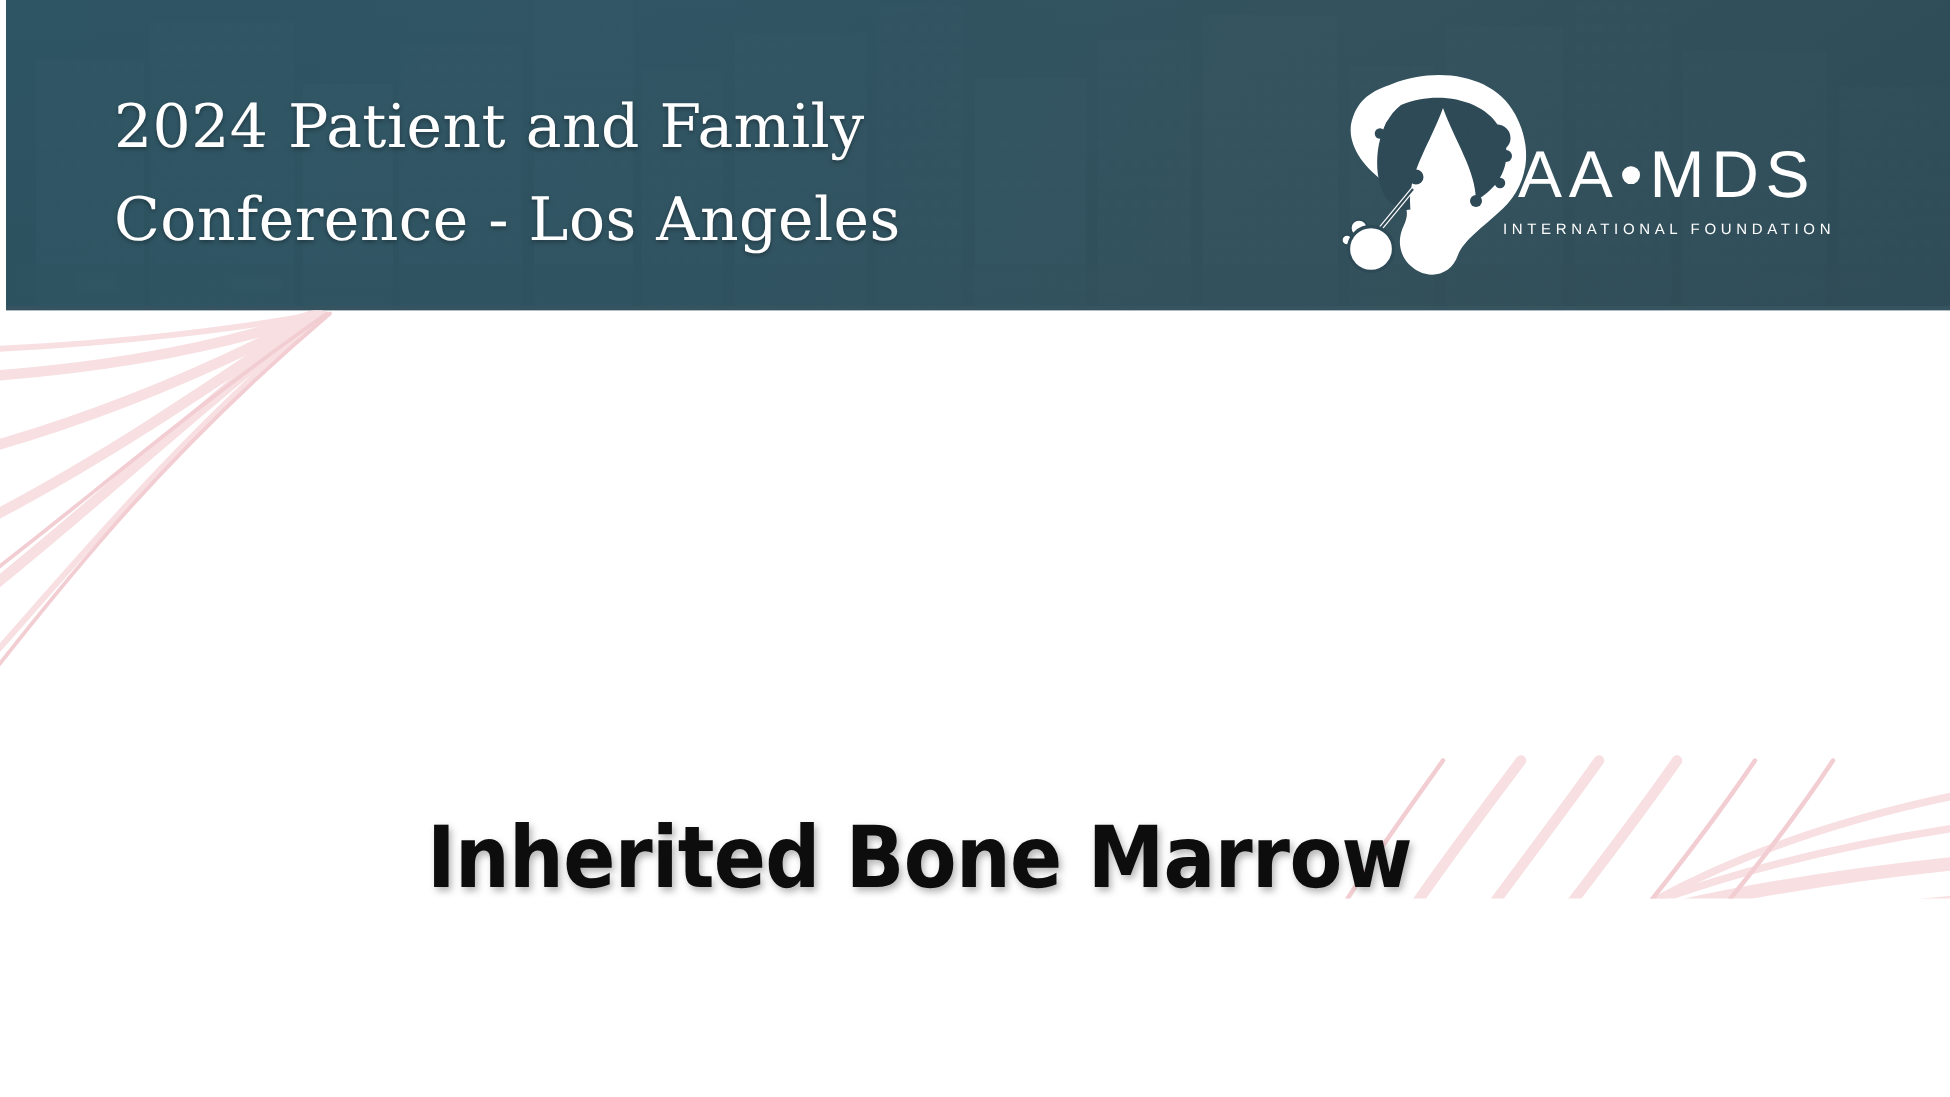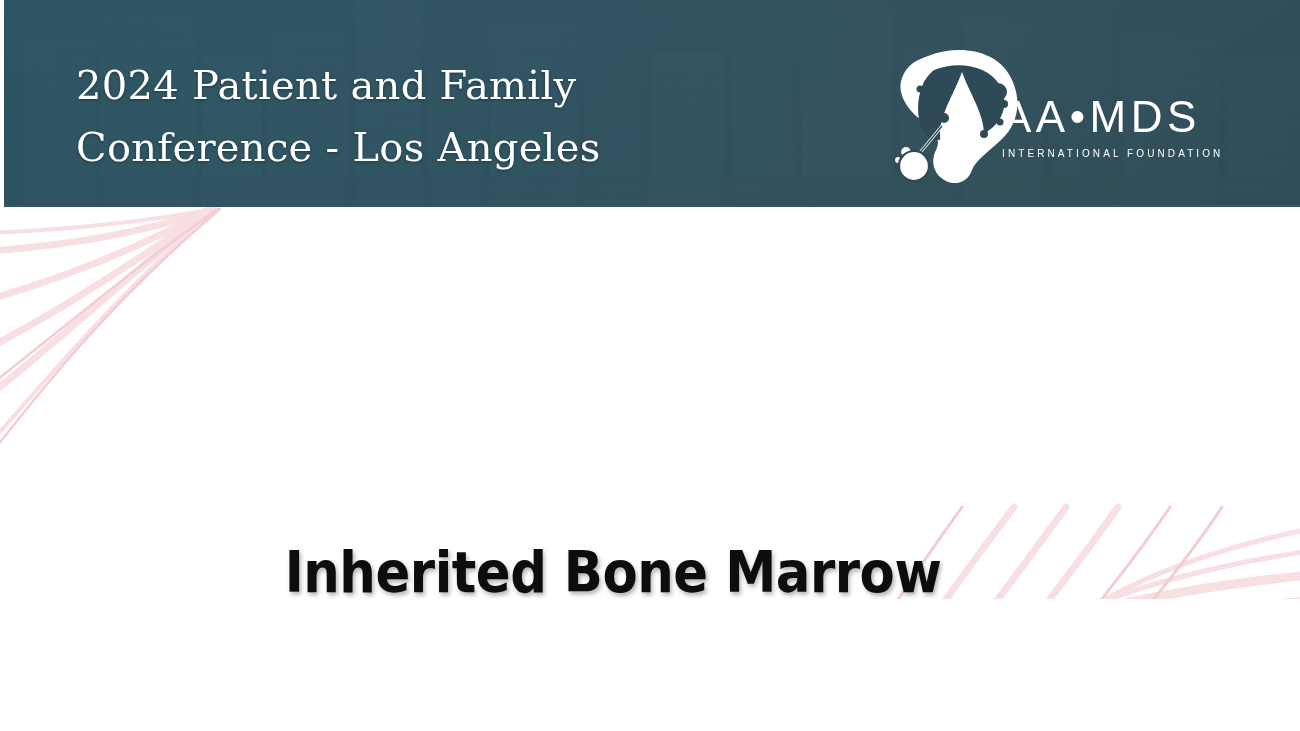"AA•MDS" .logo-wordmark { margin-left: none -> 10px }
